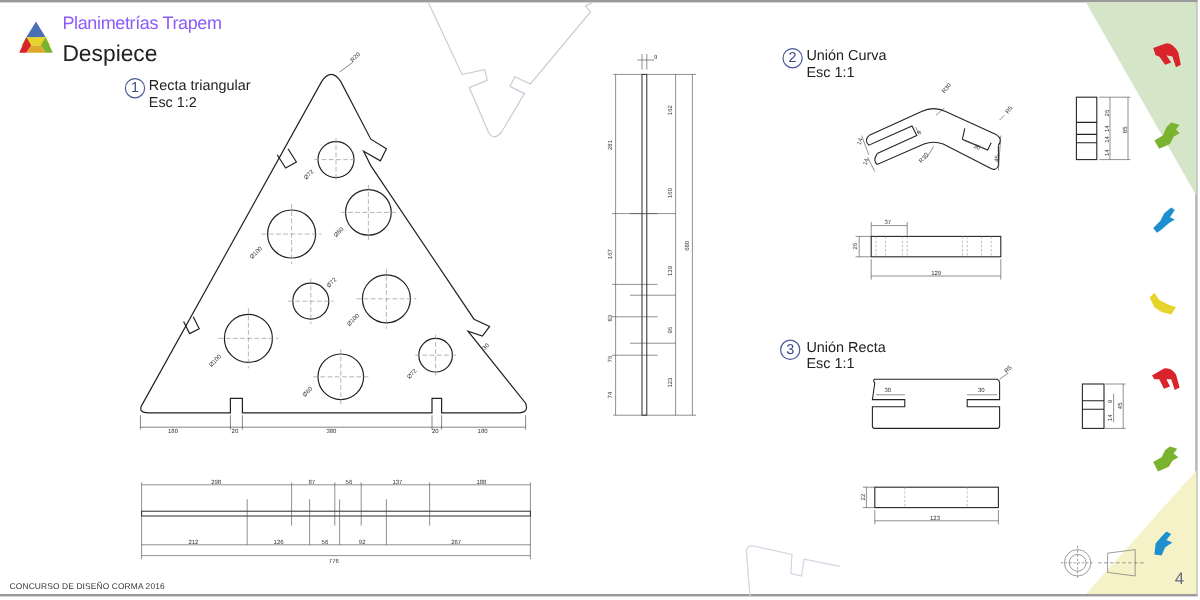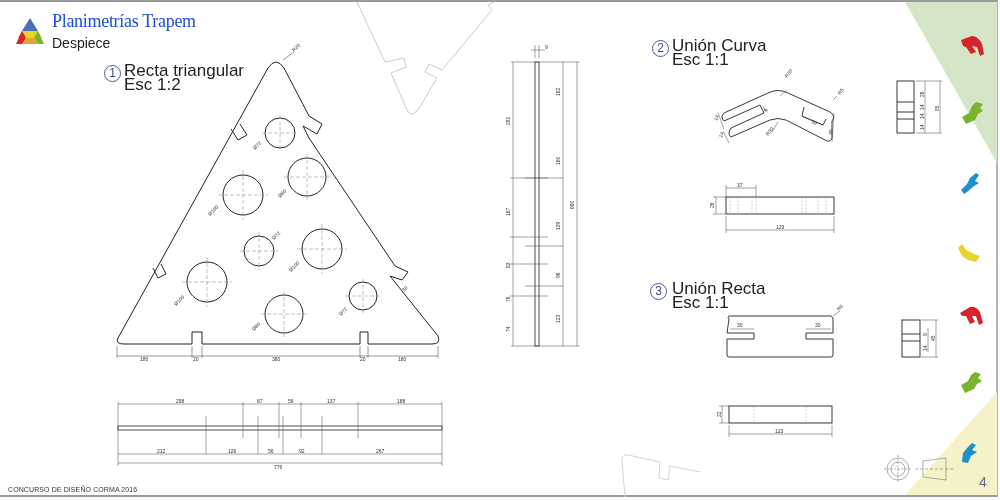"Planimetrías Trapem" .title { color: #1d4ed8 -> #8b5cf6; font-family: Liberation Serif, serif -> none; font-size: 18px -> 15px }
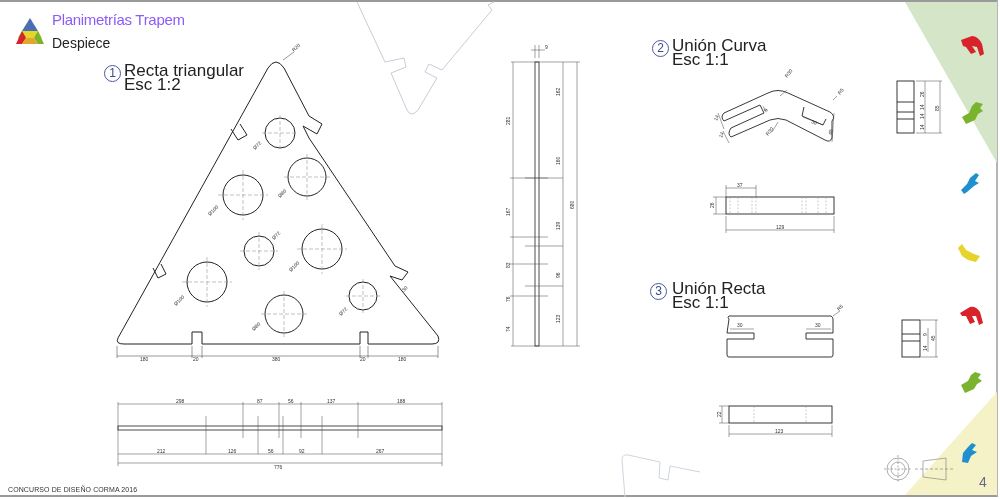"Despiece" .subtitle { font-size: 14px -> 19px }
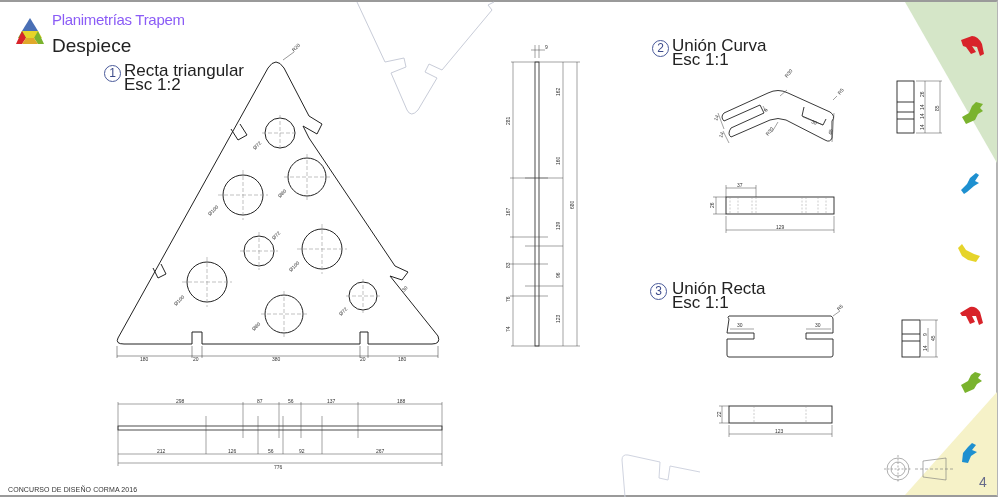"Unión Curva" .label-block { font-size: 17px -> 12px }
